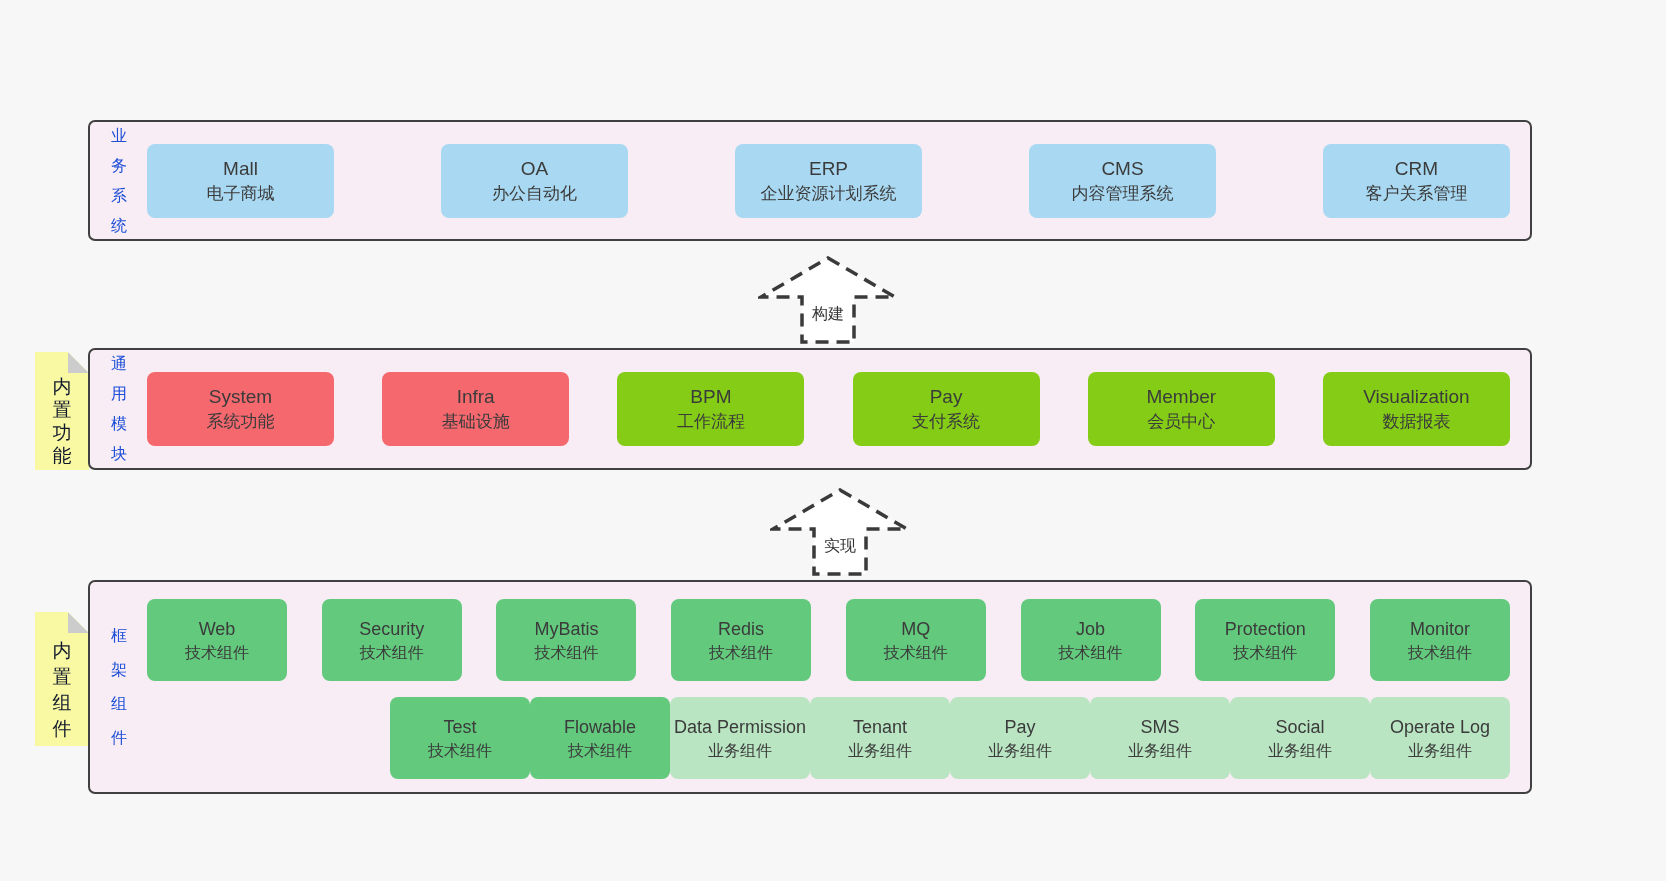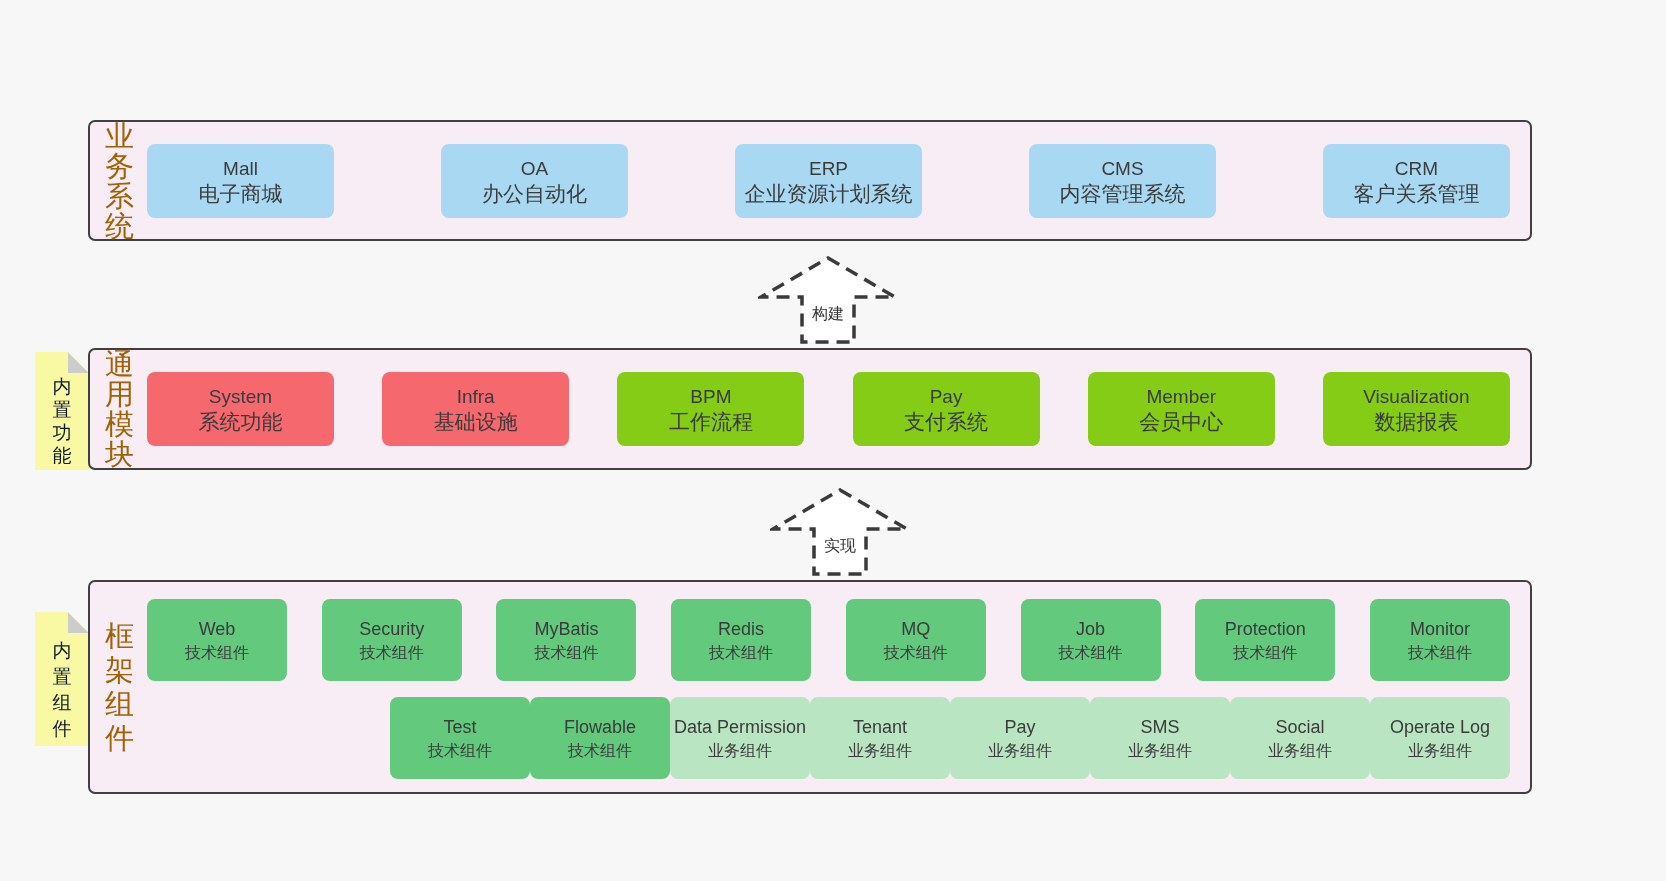"业务系统" .vlabel { color: #a16207 -> #1d4ed8; font-size: 29px -> 16px }
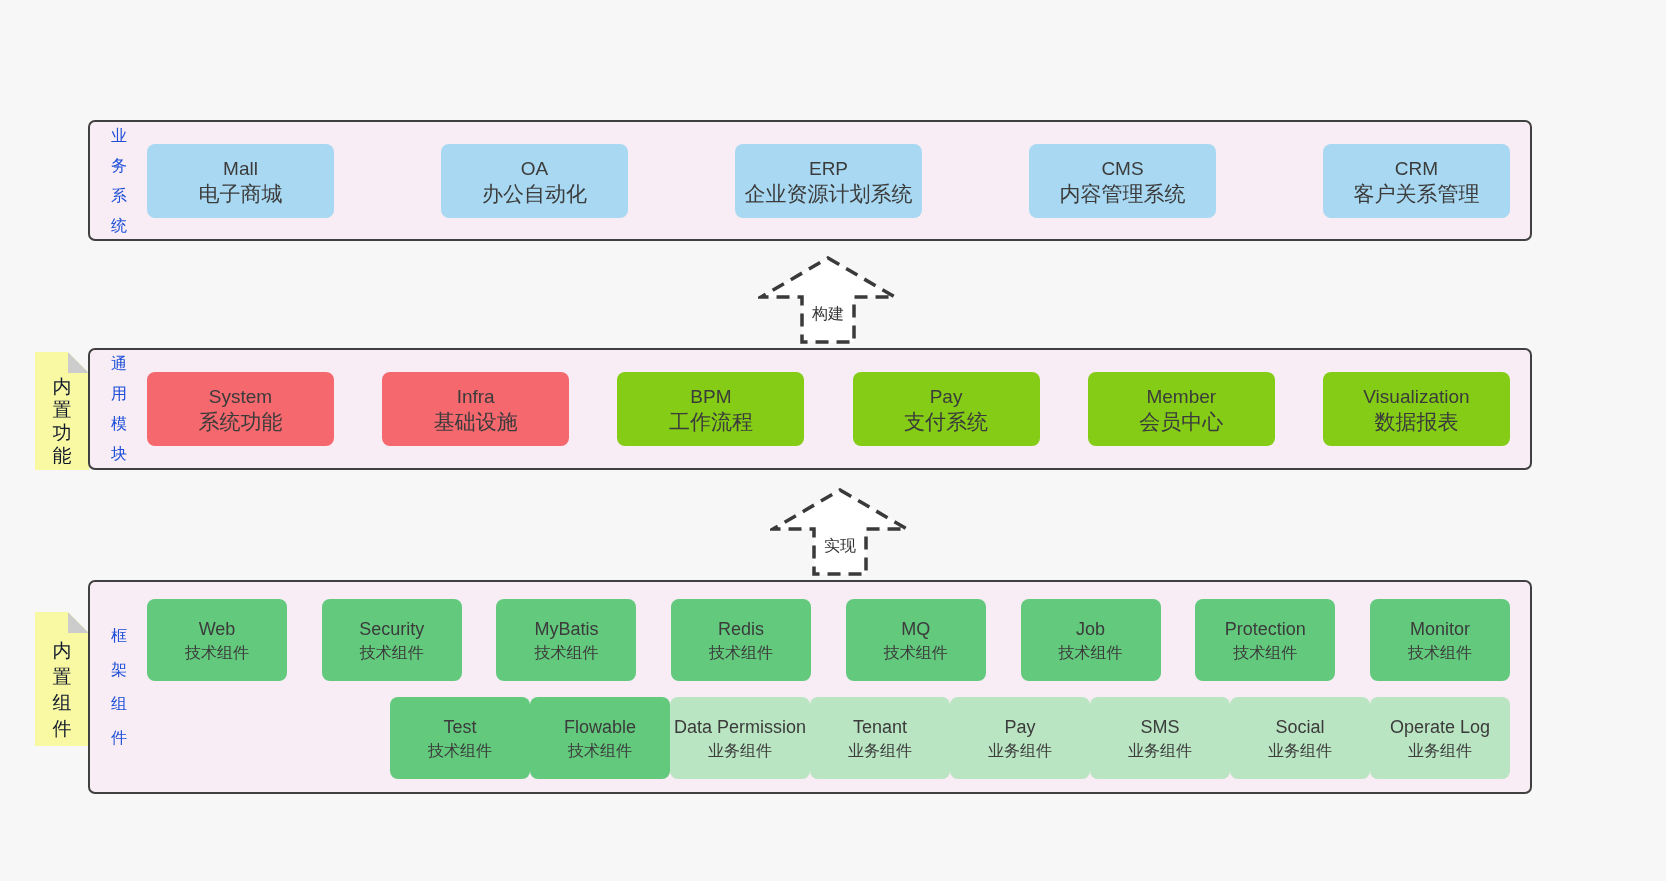"电子商城" .node .ds { font-size: 21px -> 17px }
